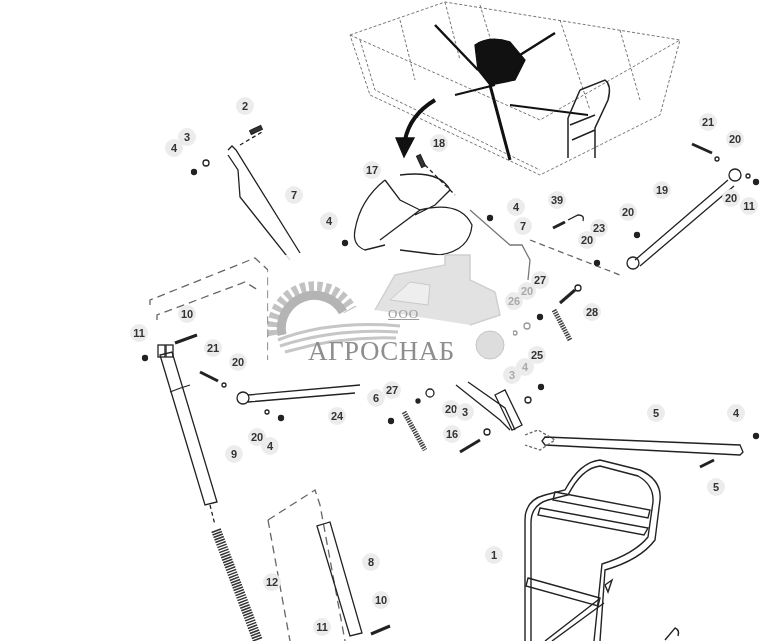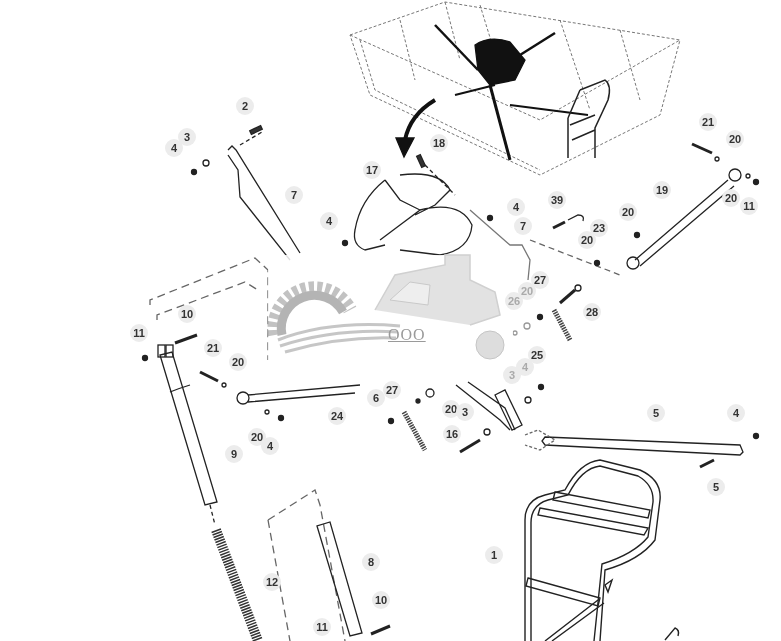"ООО" .wm-ooo { font-size: 16px -> 13px; top: 326px -> 306px }
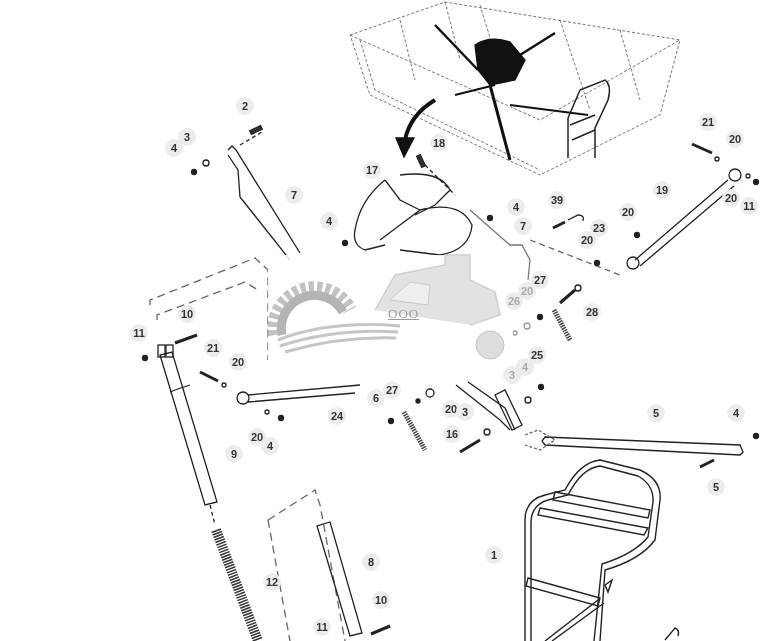"АГРОСНАБ" div.wm-name { html: none -> <div>АГРОСНАБ</div> }
